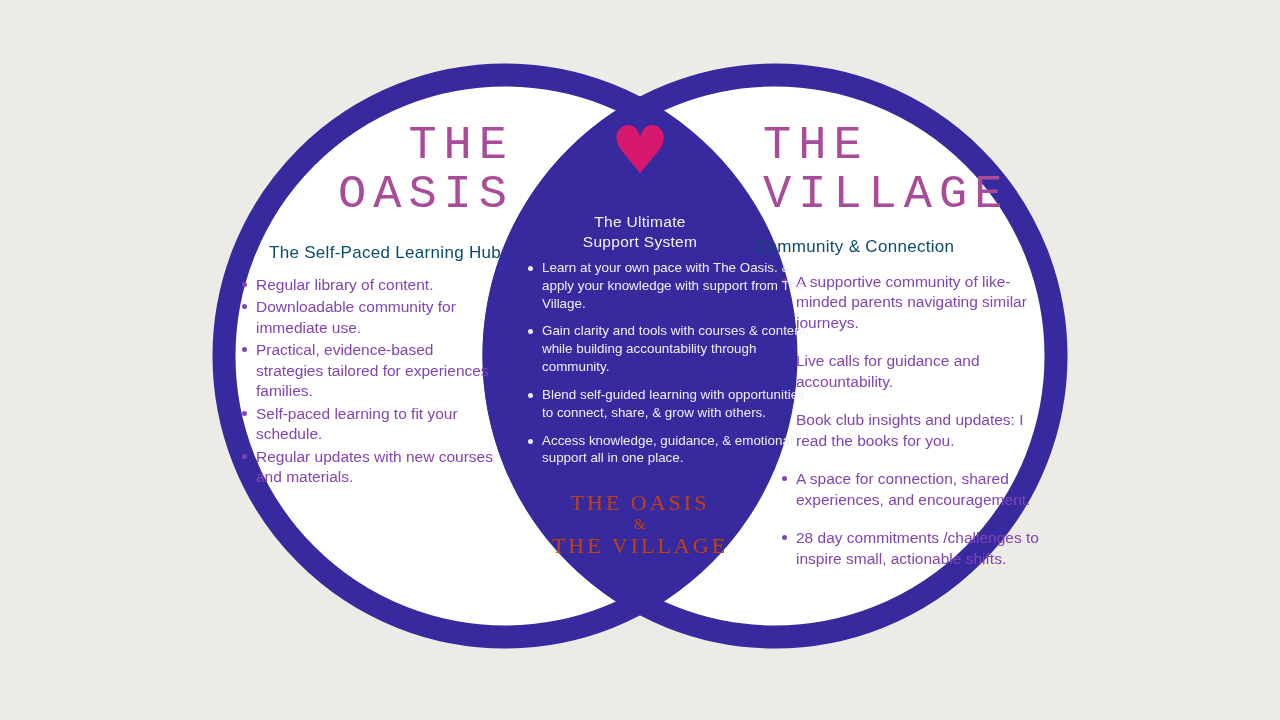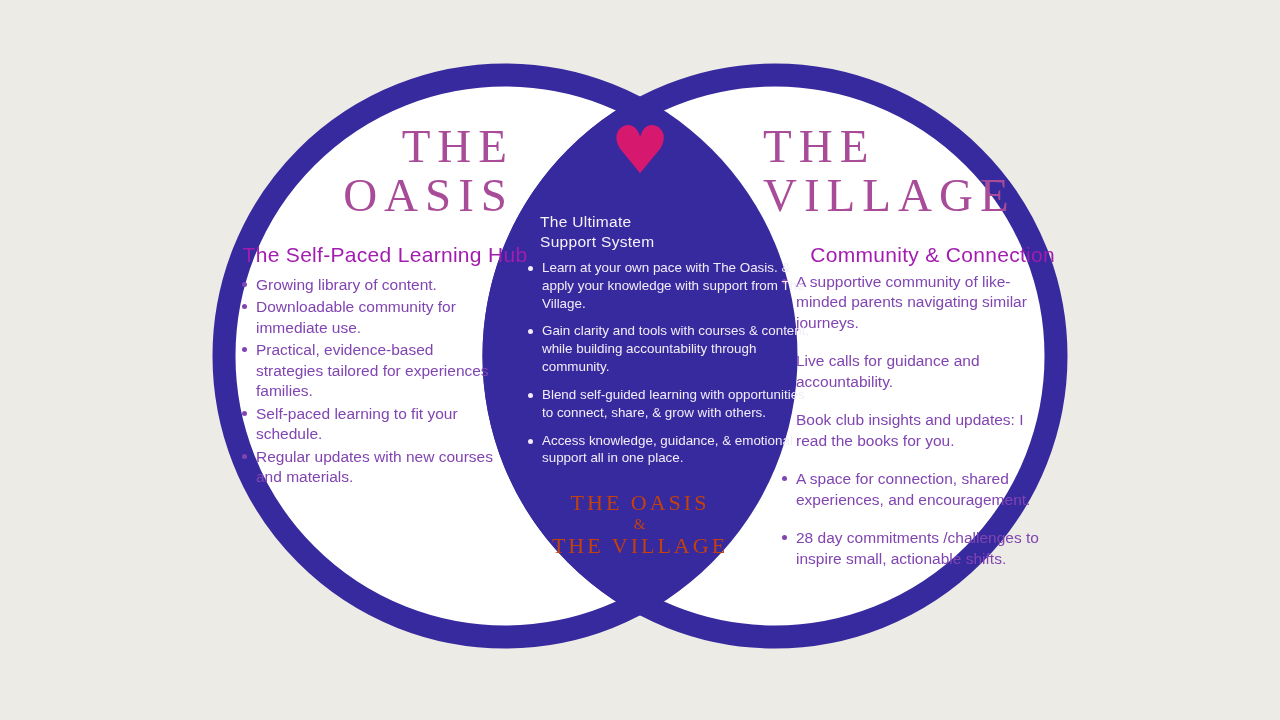"THE" .big-title { font-family: Liberation Serif, serif -> Liberation Mono, monospace }
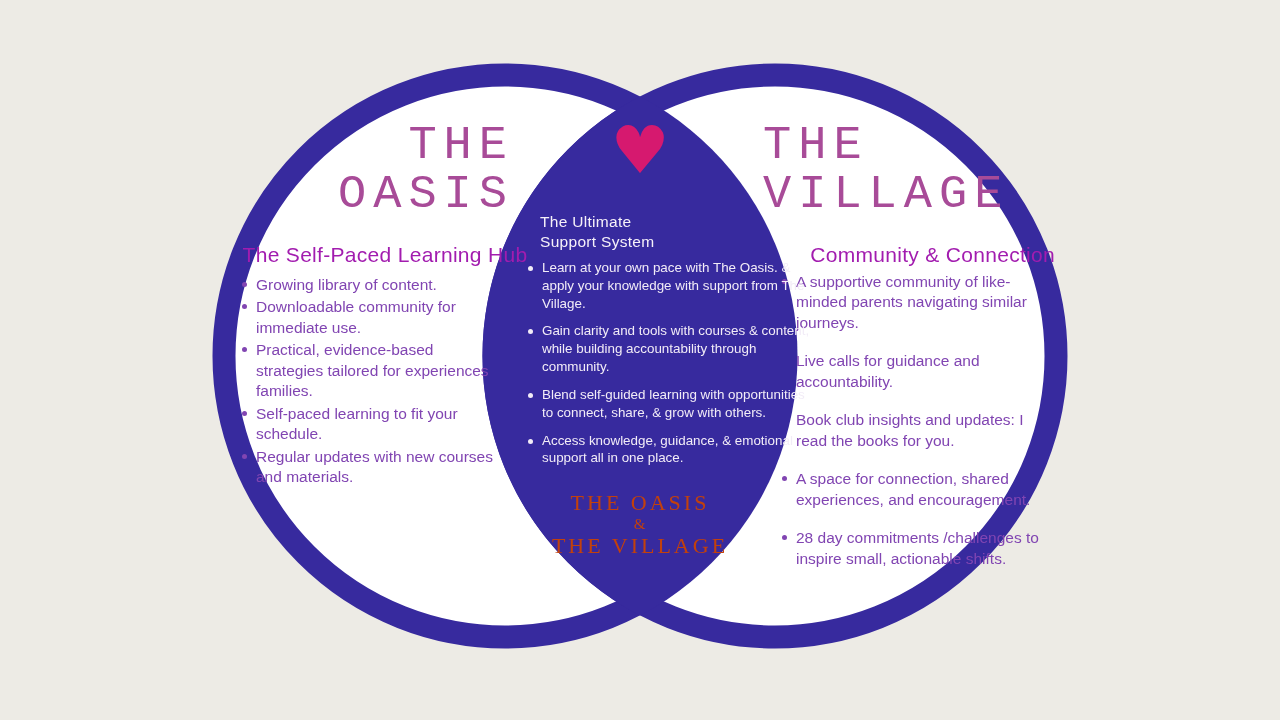"The Ultimate" .center-title { text-align: none -> center }
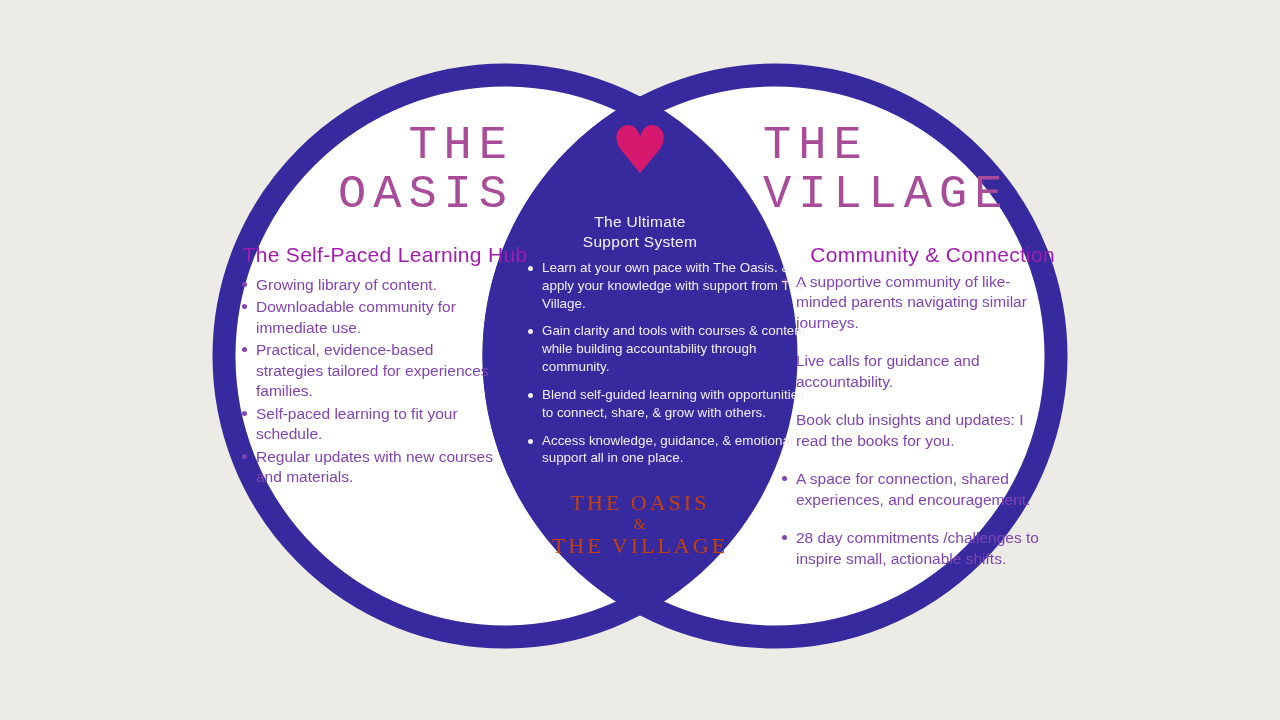"The Self-Paced Learning Hub" .subtitle { color: #a21caf -> #0c4a6e; font-size: 21px -> 17px }
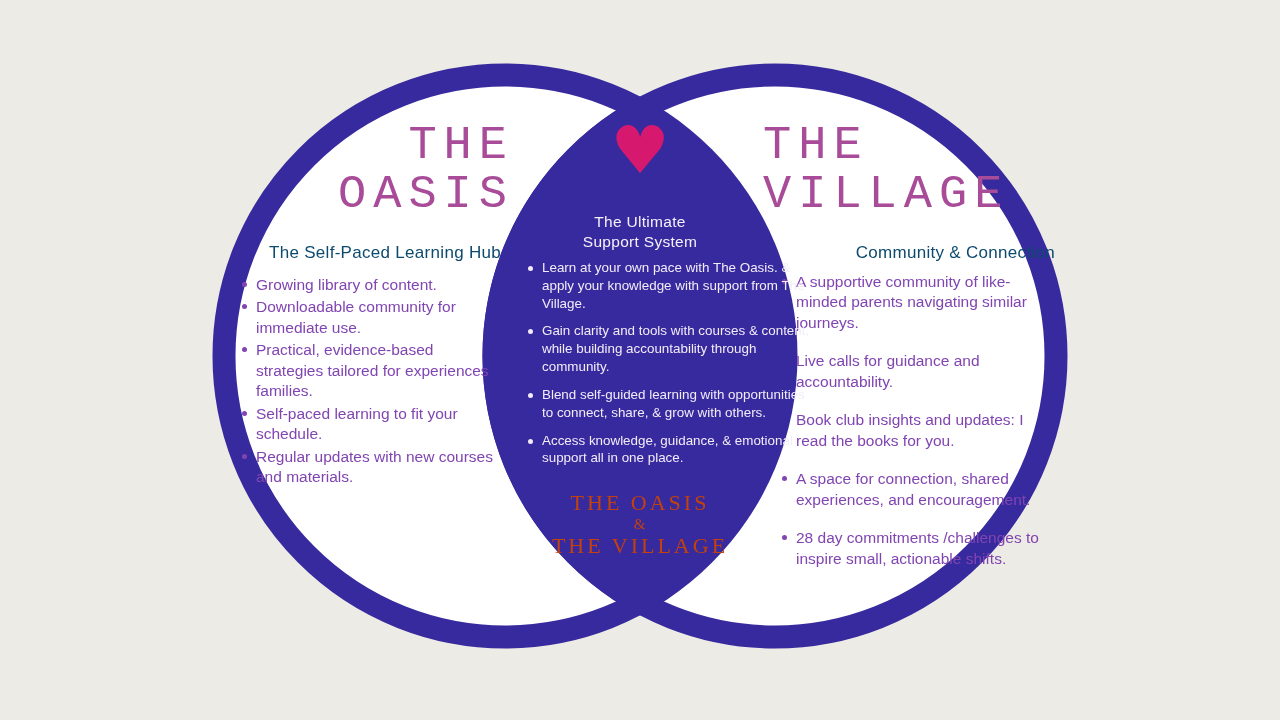"Community & Connection" .subtitle-right { text-align: right -> left; top: 243px -> 237px }
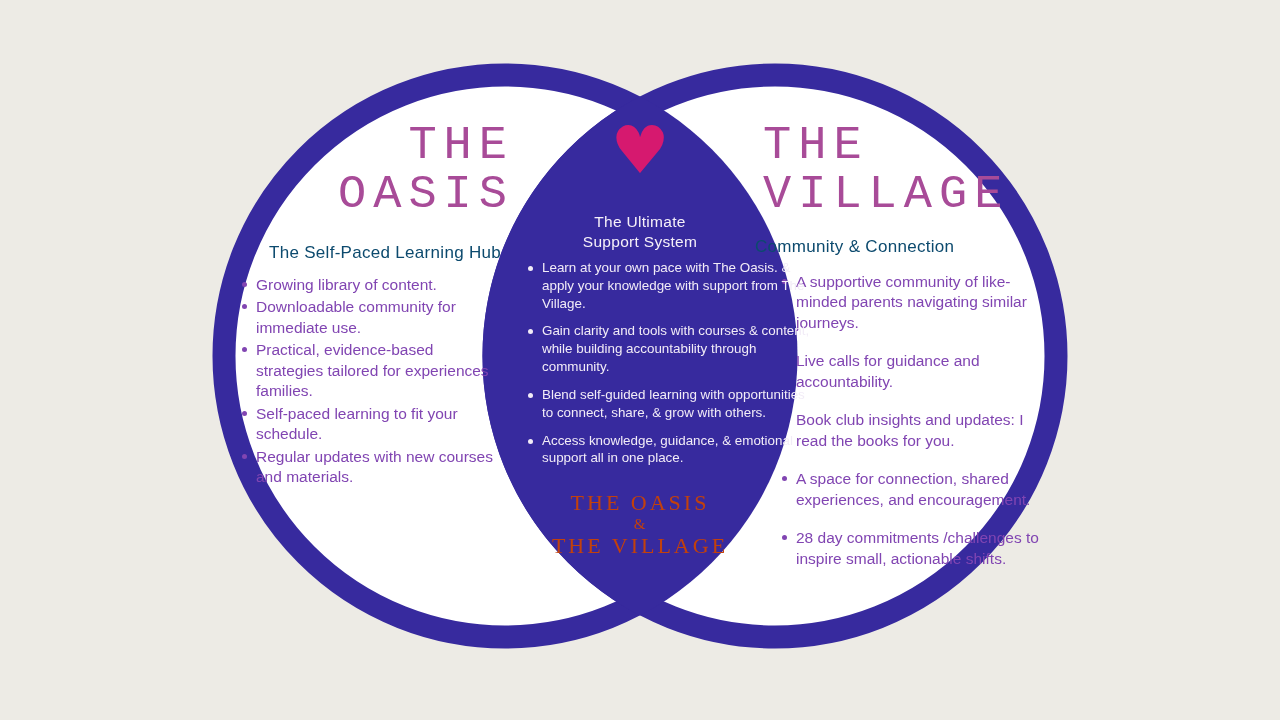"Growing library of content." span.li-text { text: Growing -> Regular }
